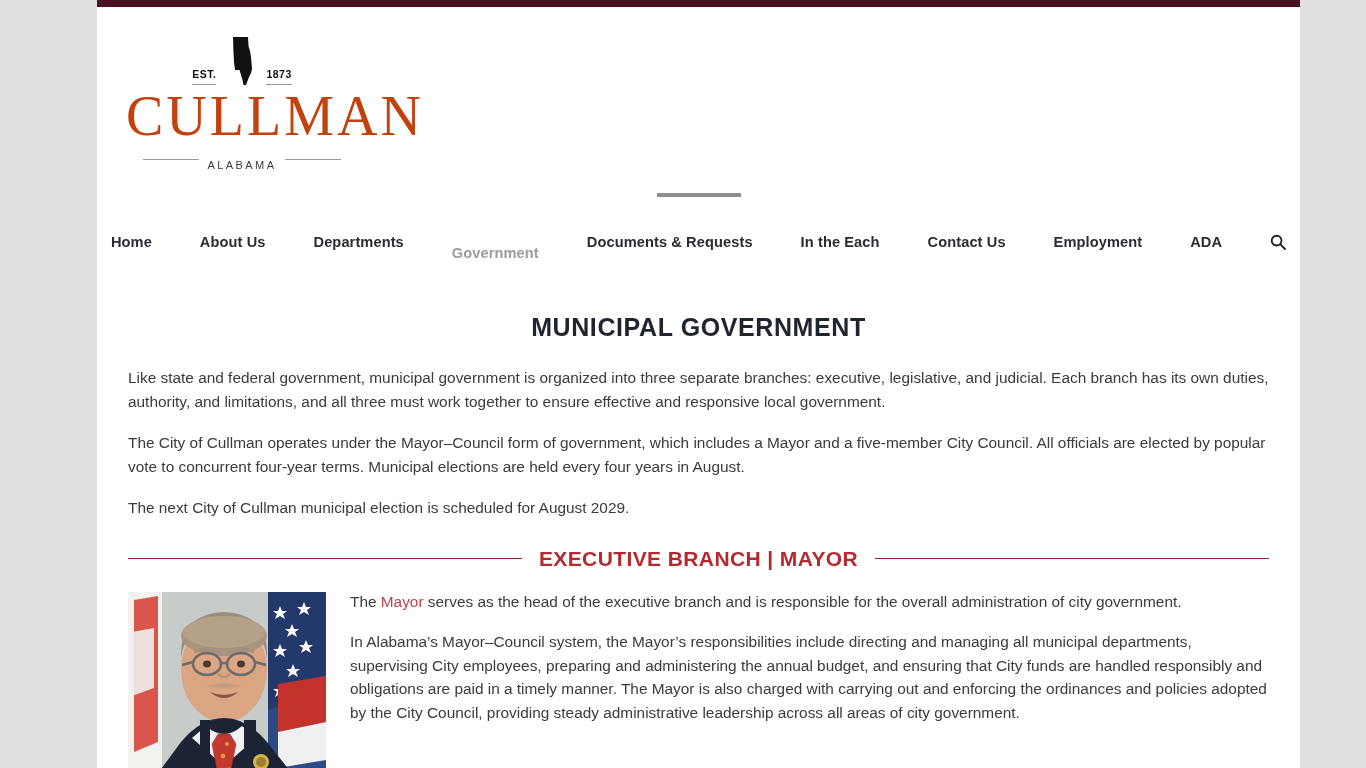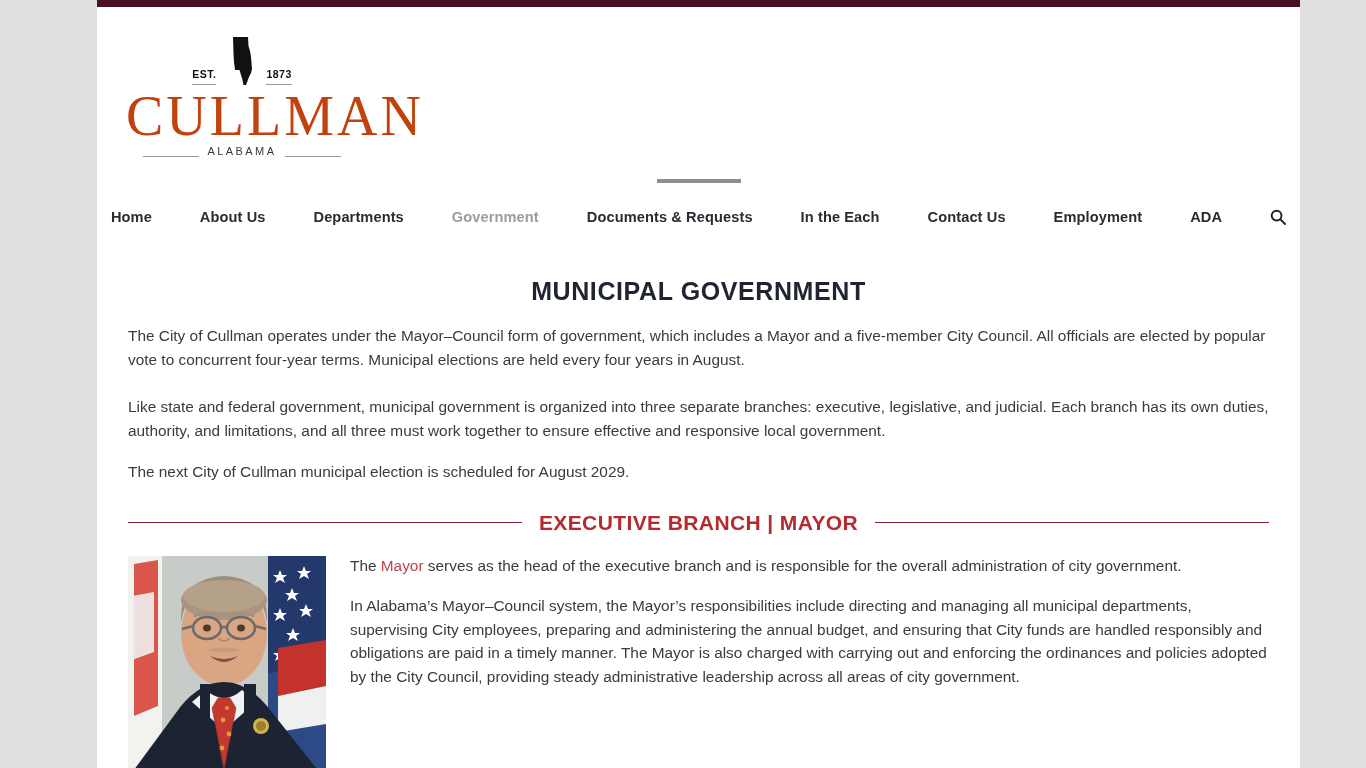"ALABAMA" .logo-bottom-row { align-items: flex-end -> flex-start; margin-top: 2px -> 16px }
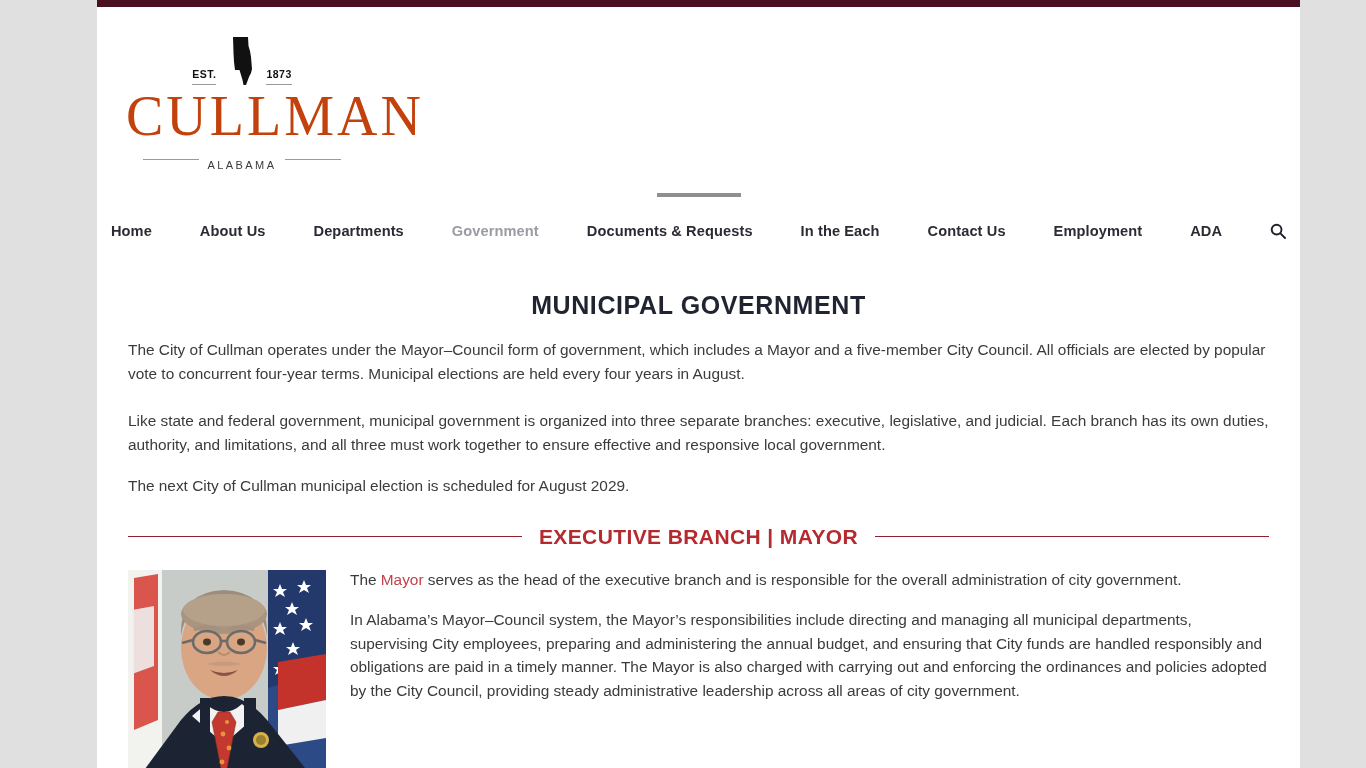"Government" .nav-item.active { margin-top: none -> 22px }
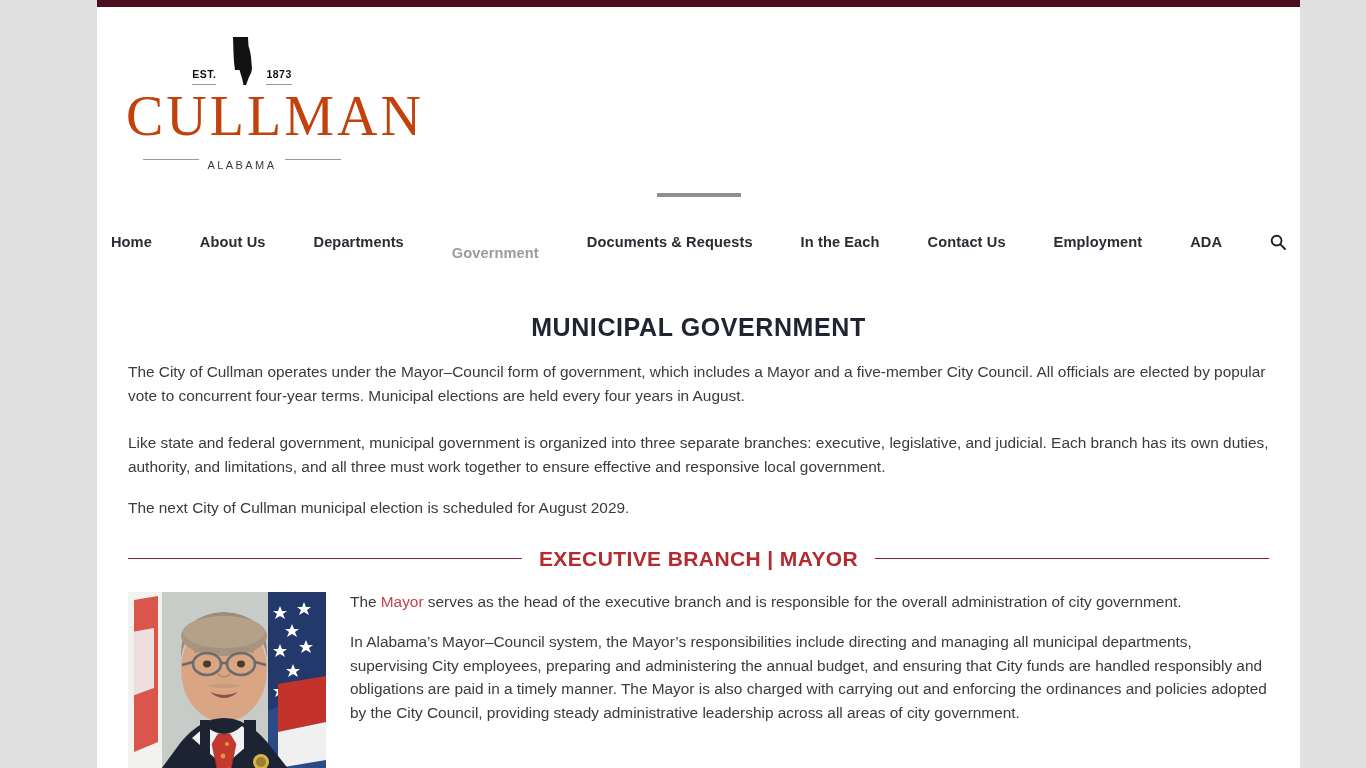"The City of Cullman operates" p.body-text { order: before "Like state and federal government," -> after "Like state and federal government," }
